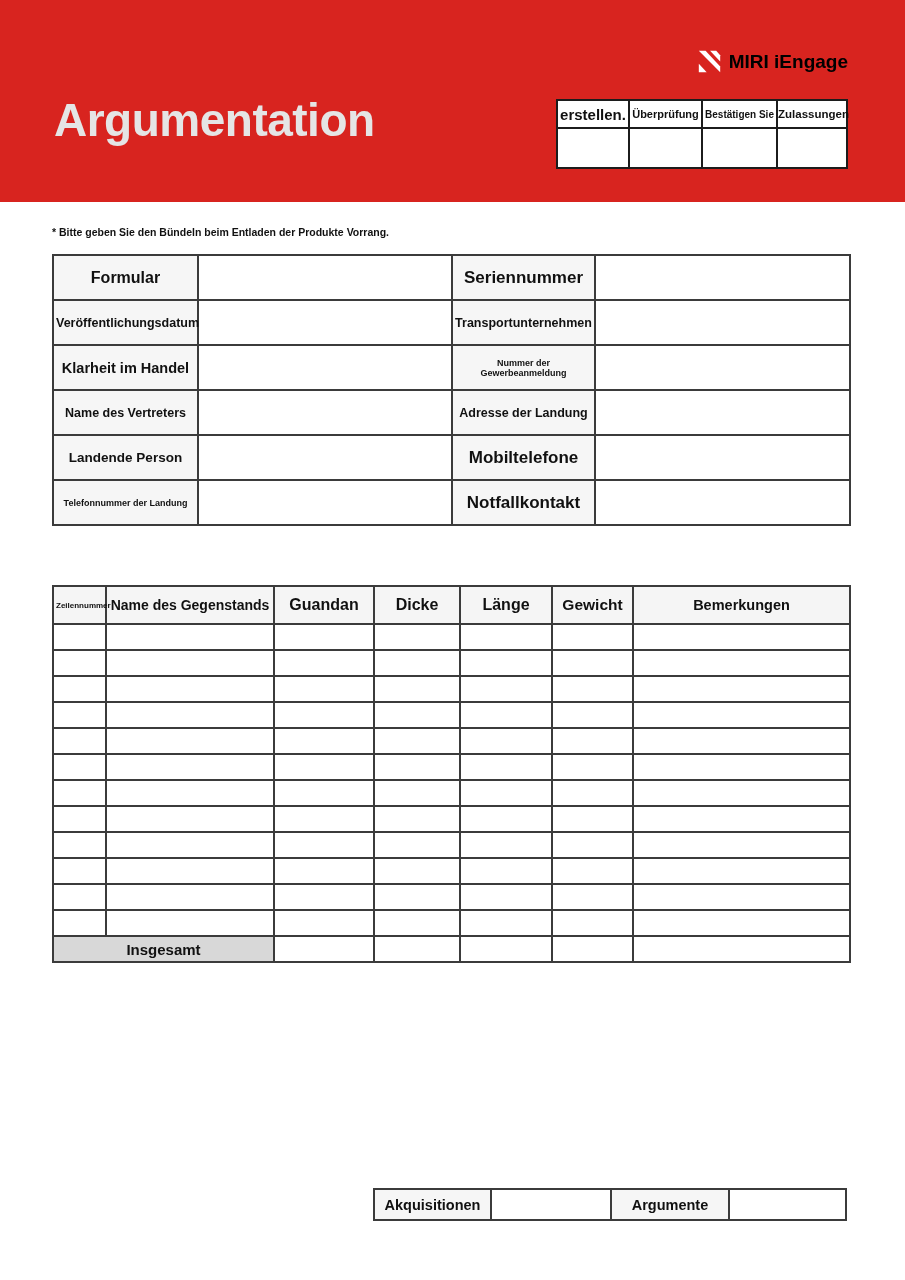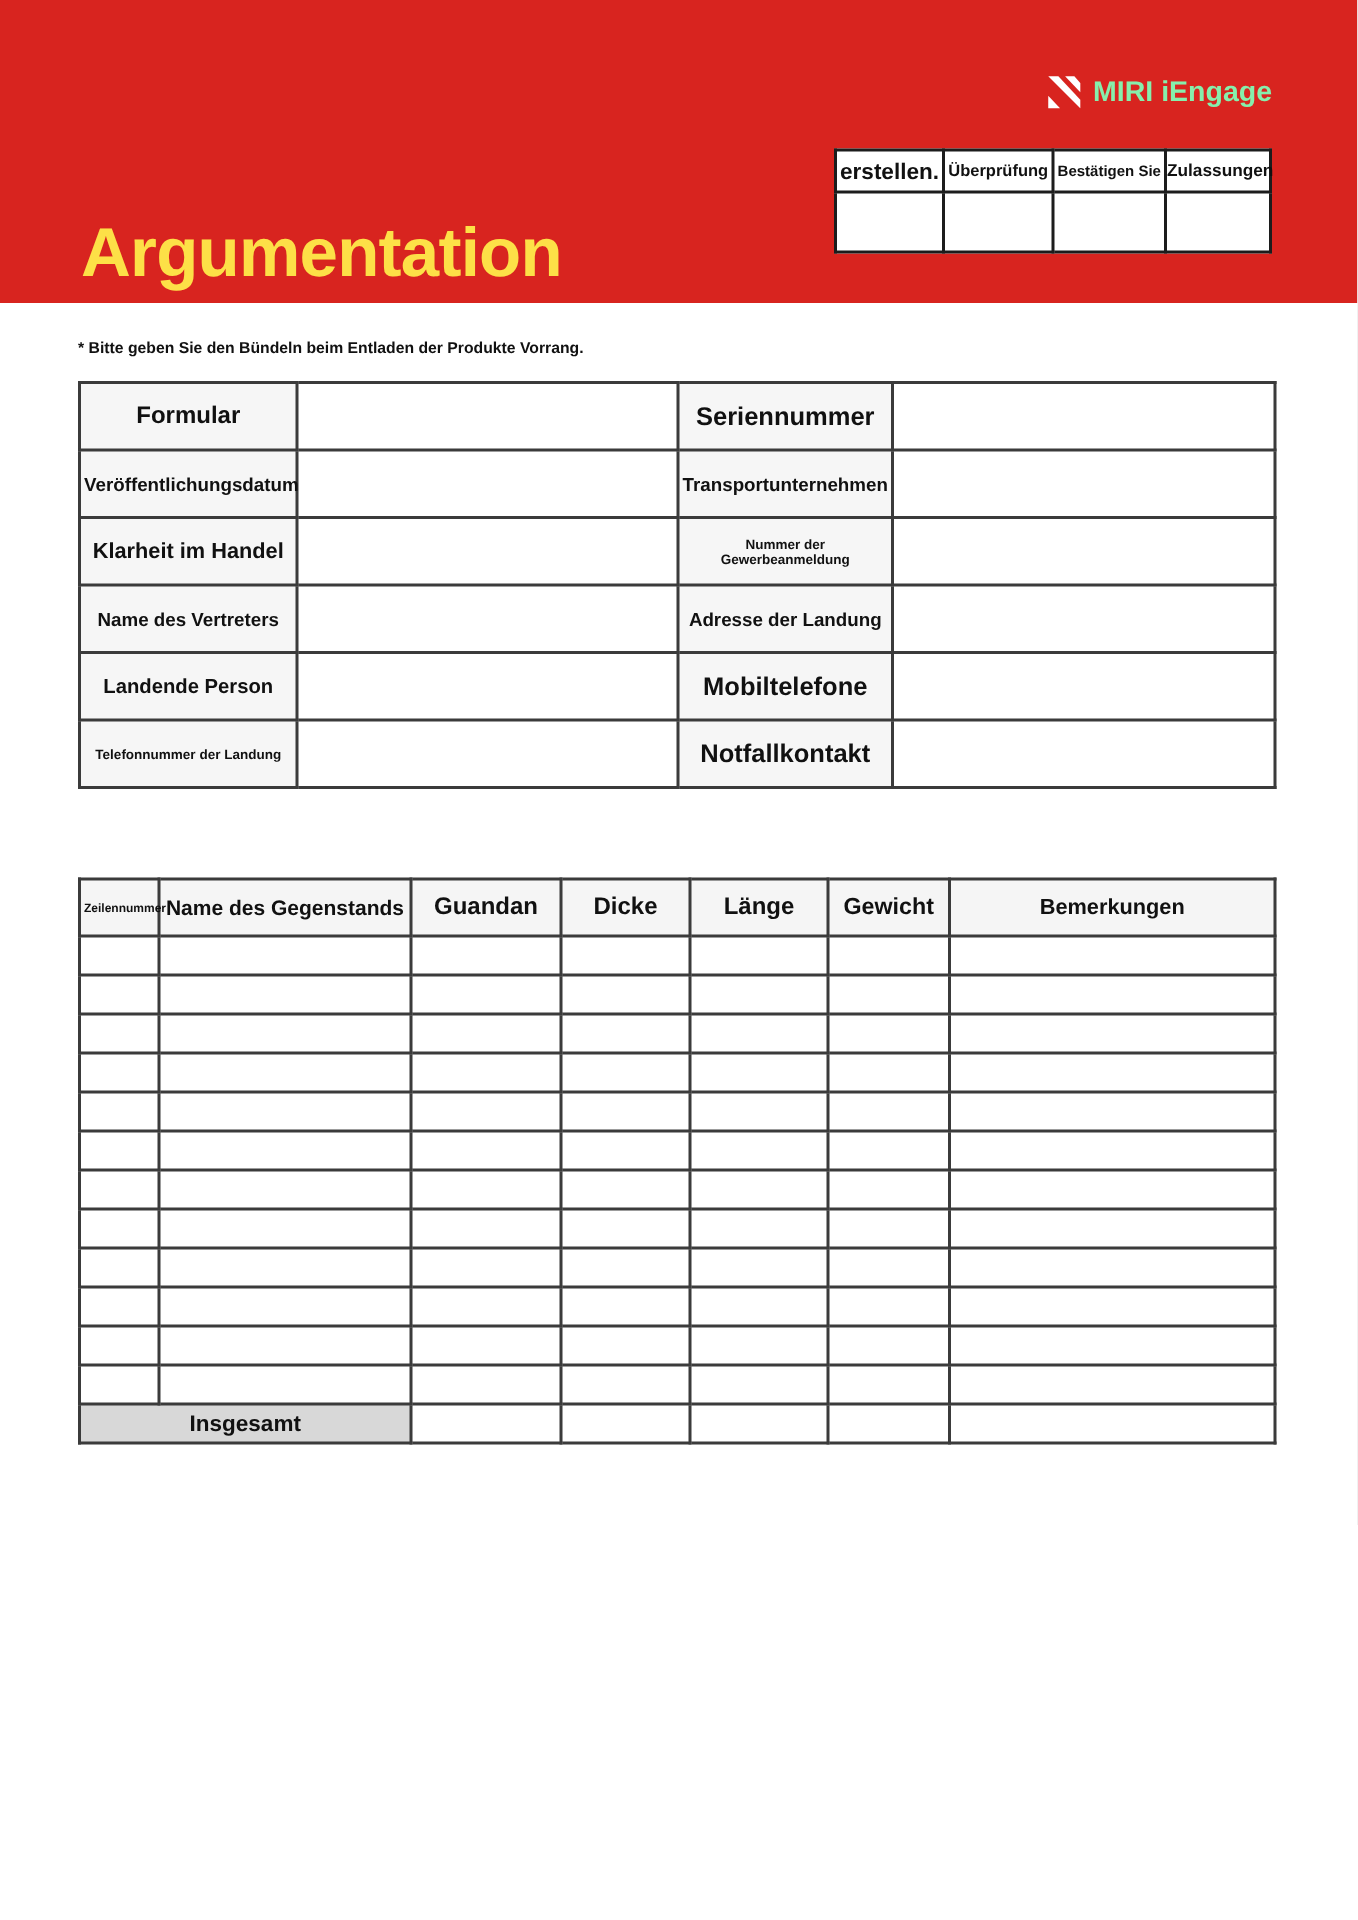"MIRI iEngage" .brand { color: #86efac -> #000000 }
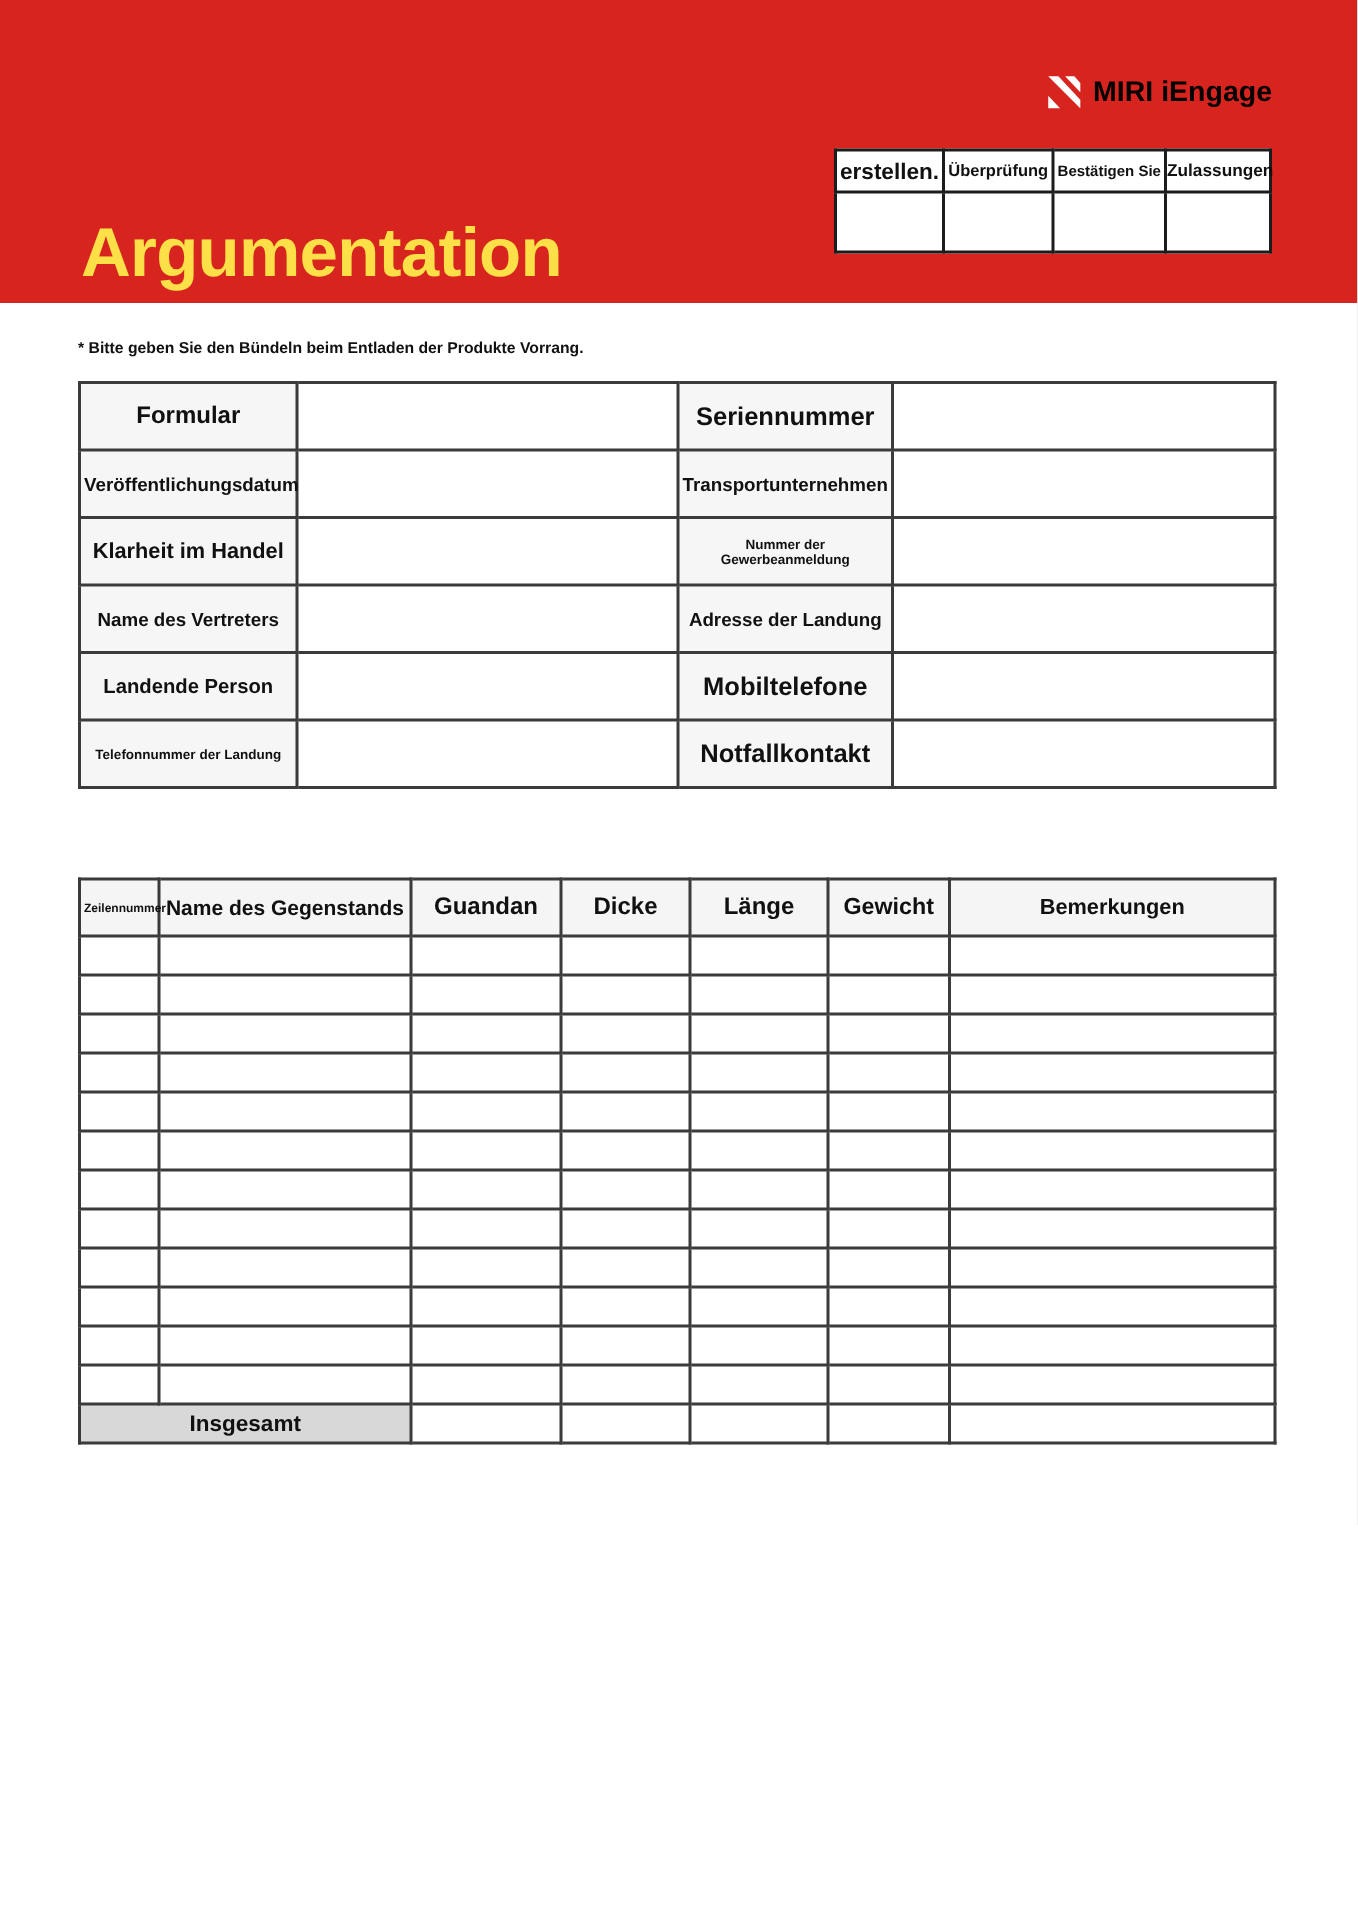"Argumentation" .doc-title { color: #fde047 -> #e5e5e5; margin-top: 48px -> none }
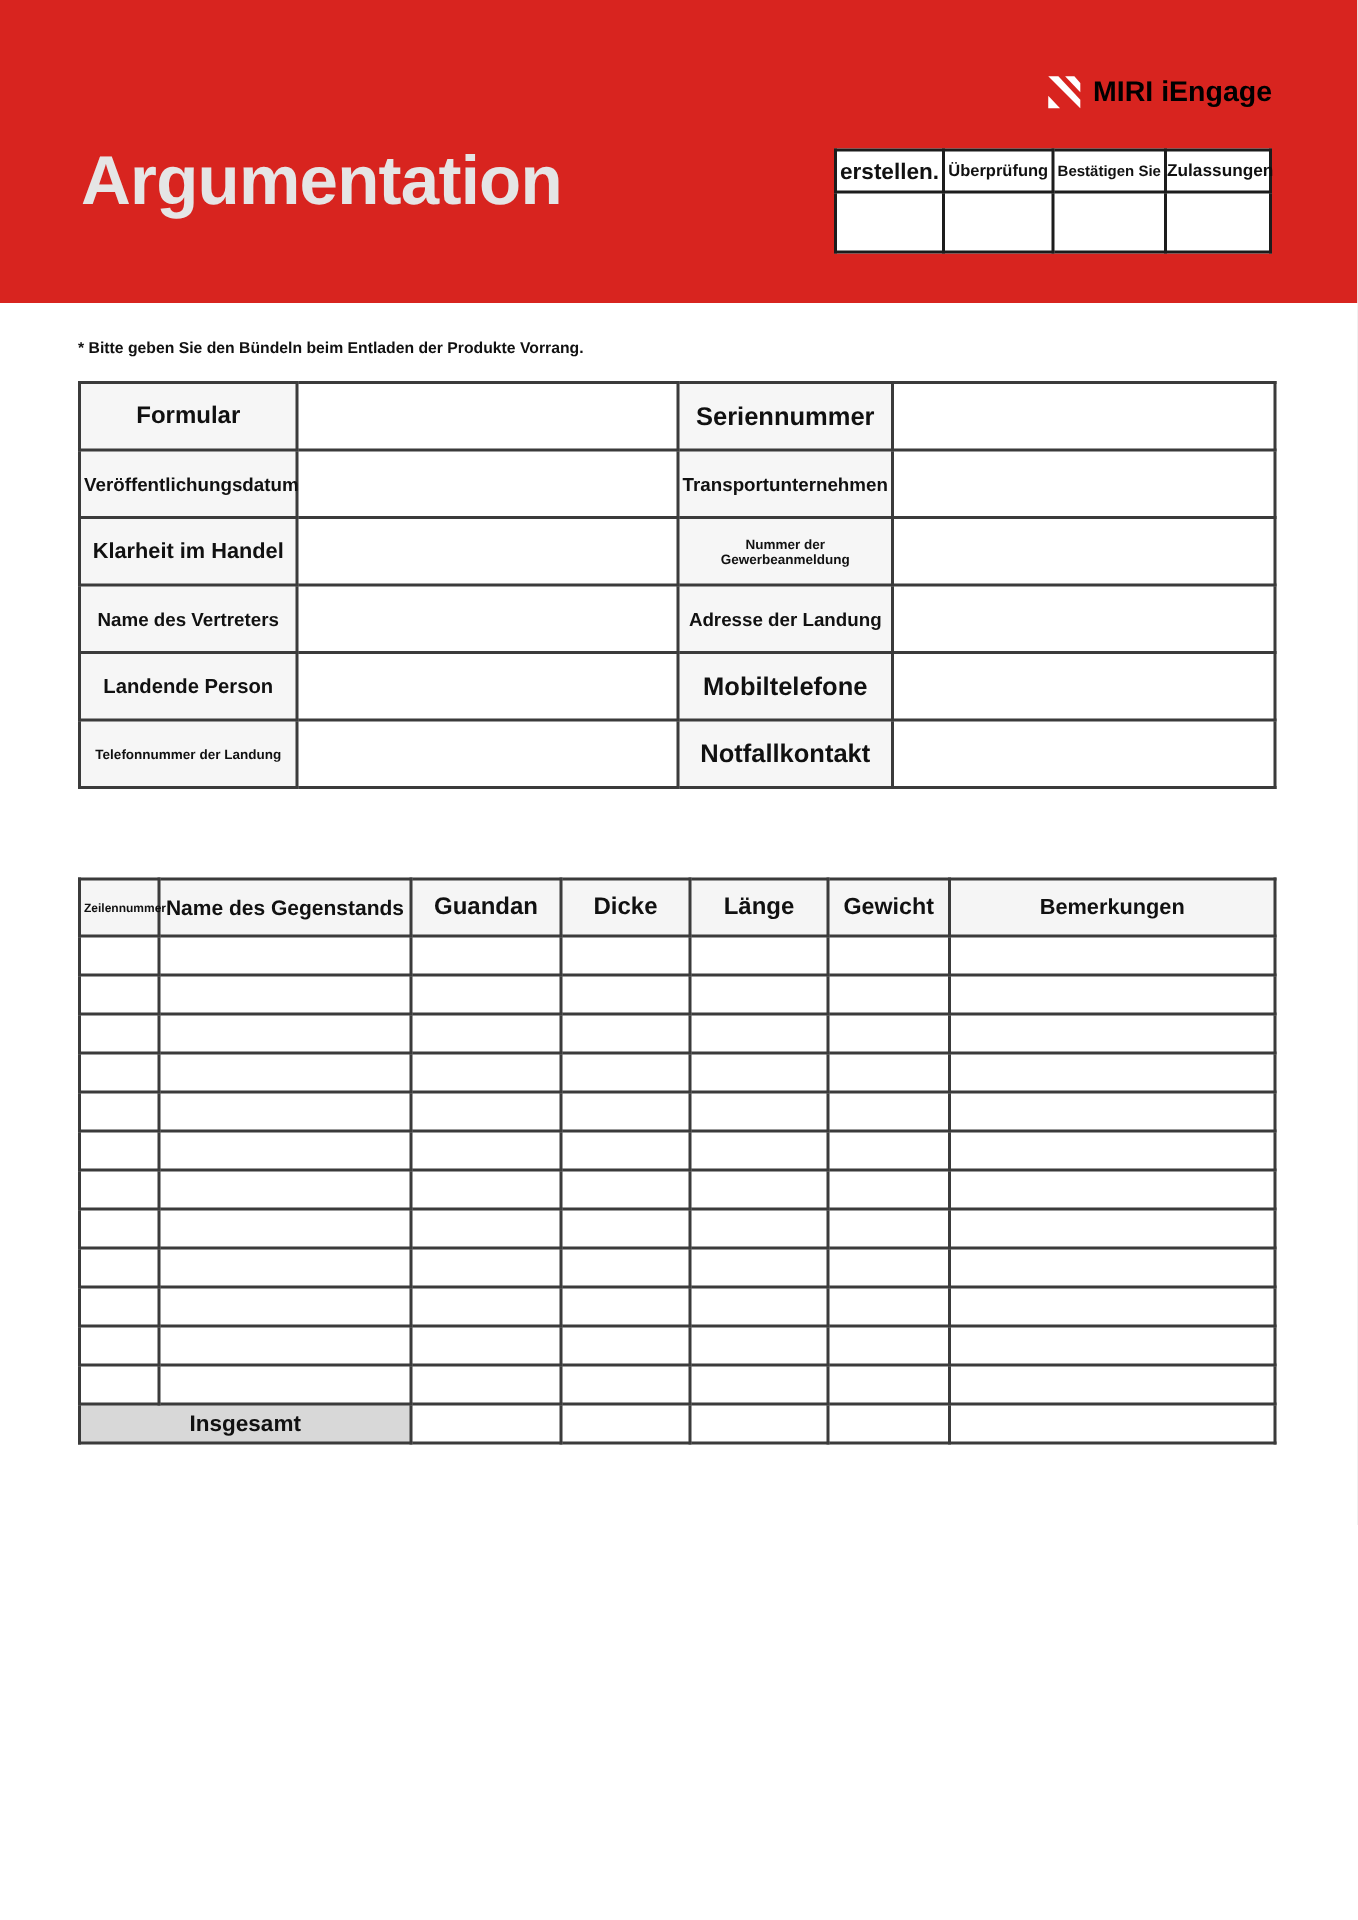"Akquisitionen" tr { html: none -> <tr> <td>Akquisitionen</td> <td></td> <td>Argumente</td> <td></td> </tr> }
